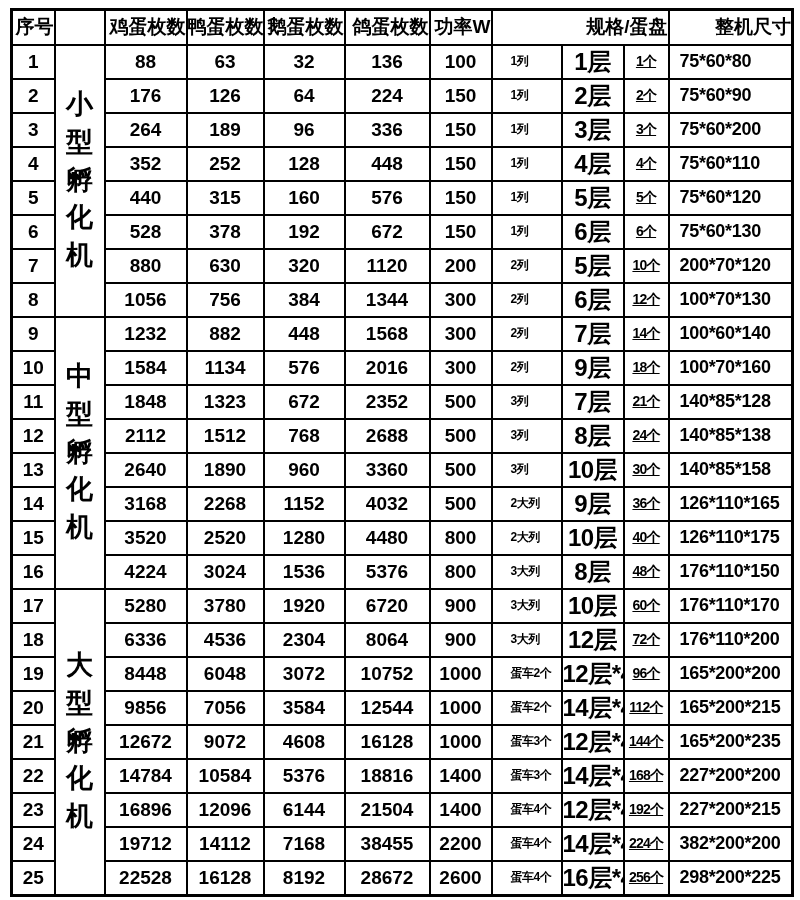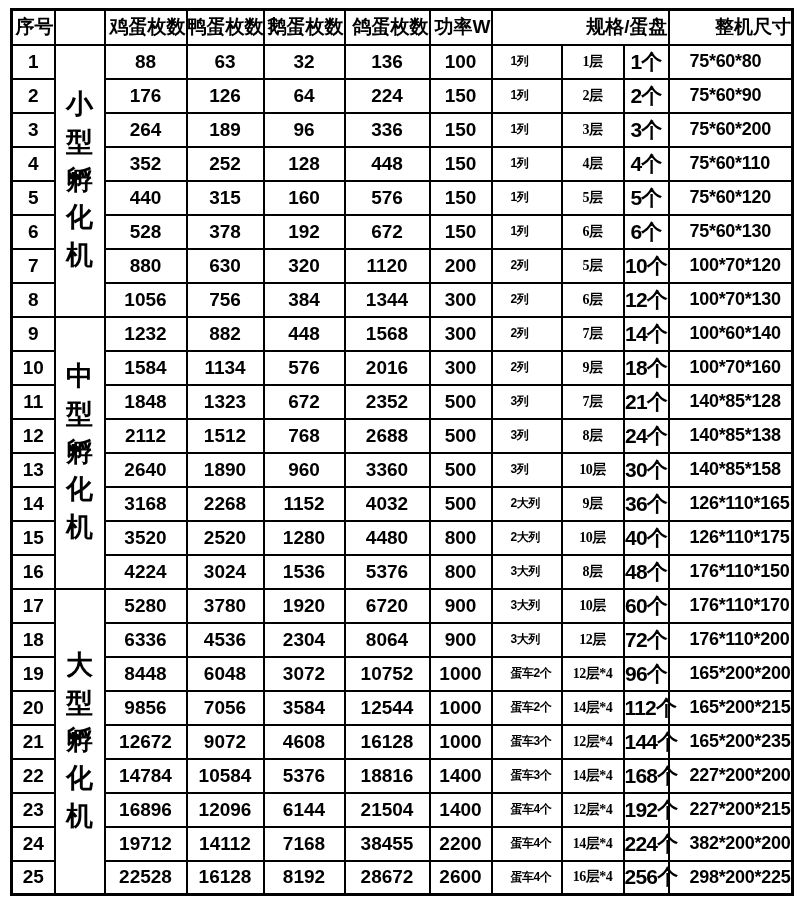"1层" td.c-spec2 { font-family: Liberation Serif, serif -> none; font-size: 14px -> 24px }
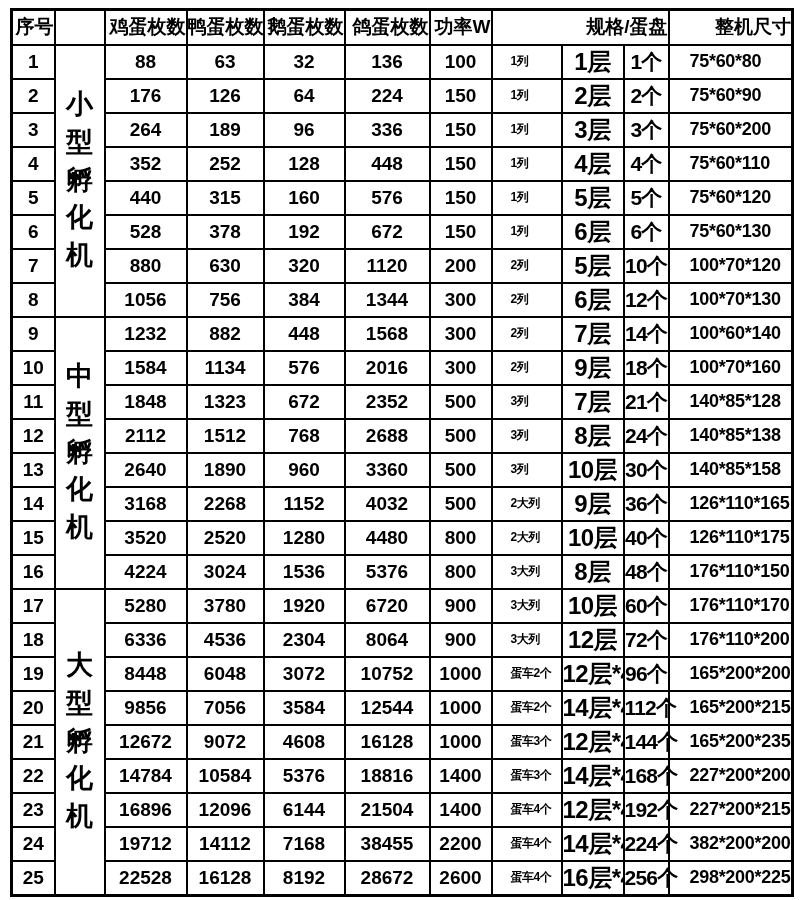"1个" td.c-spec3 { font-size: 21px -> 14px; text-decoration: none -> underline }
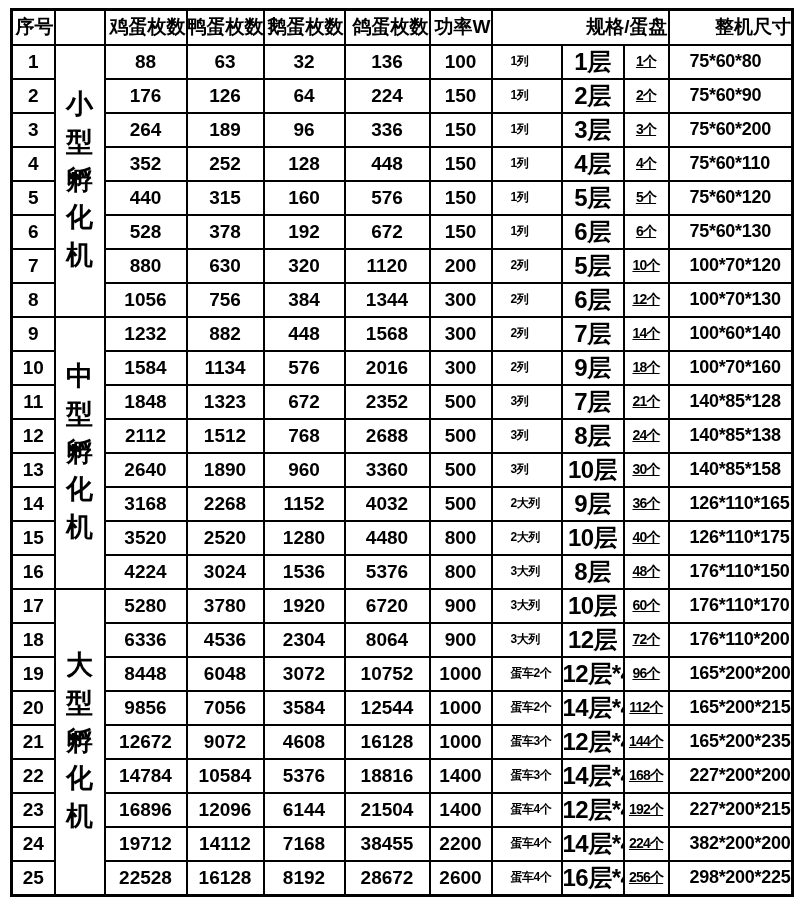"75*60*80" td.c-size { padding-left: 20px -> 10px }
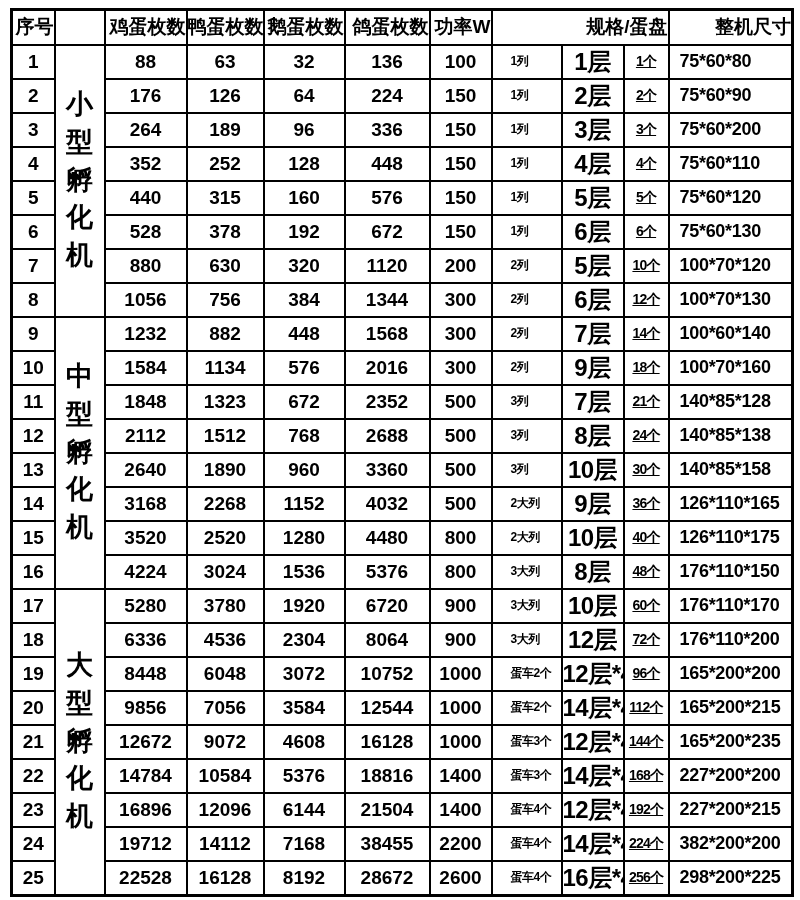"100*70*120" td.c-size { text: 100 -> 200 }
